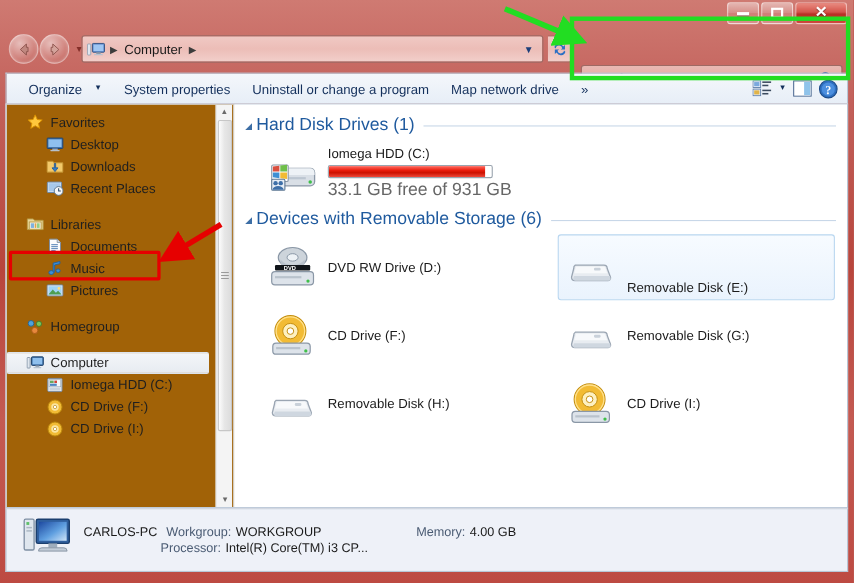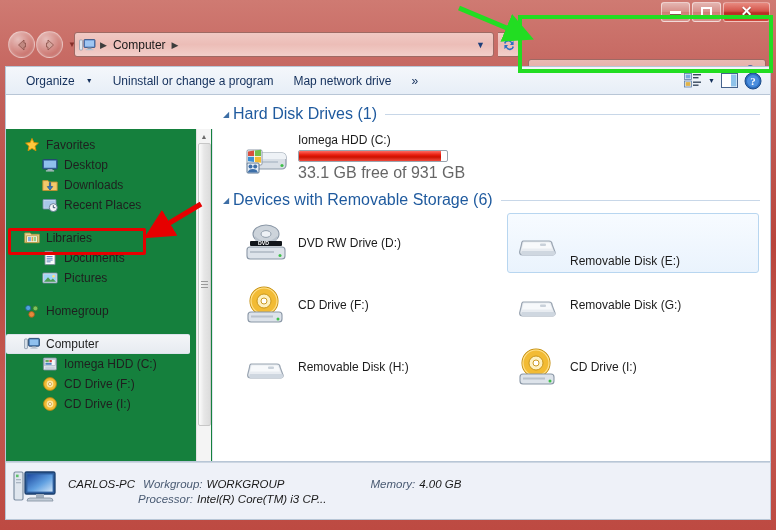"System properties" div.tbitem { html: none -> <div> <span>System properties</span> </div> }
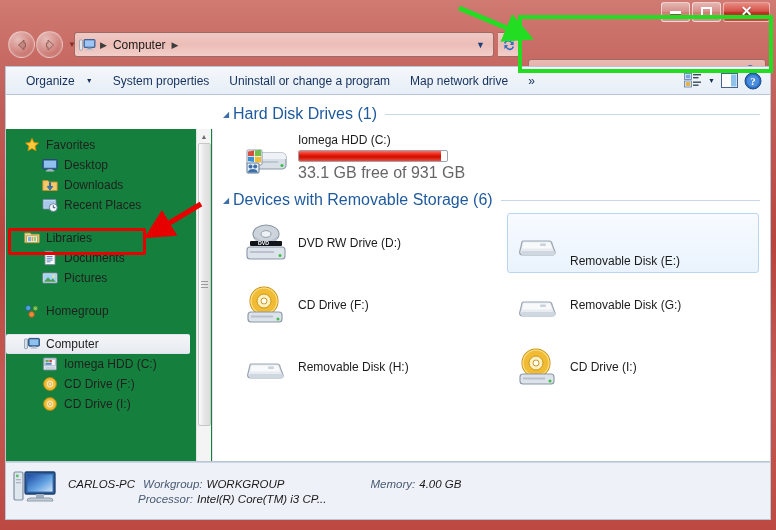"Favorites" #navpane { background: #15803d -> #a16207; margin-top: 34px -> none }
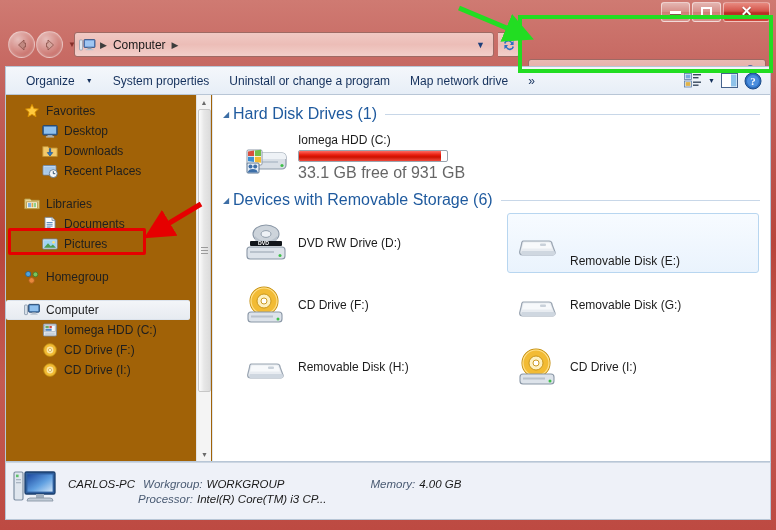"Music" div.navitem { html: none -> <div> <svg> <path></path> <ellipse></ellipse> <ellipse></ellipse> </svg> <span>Music</span> </div> }
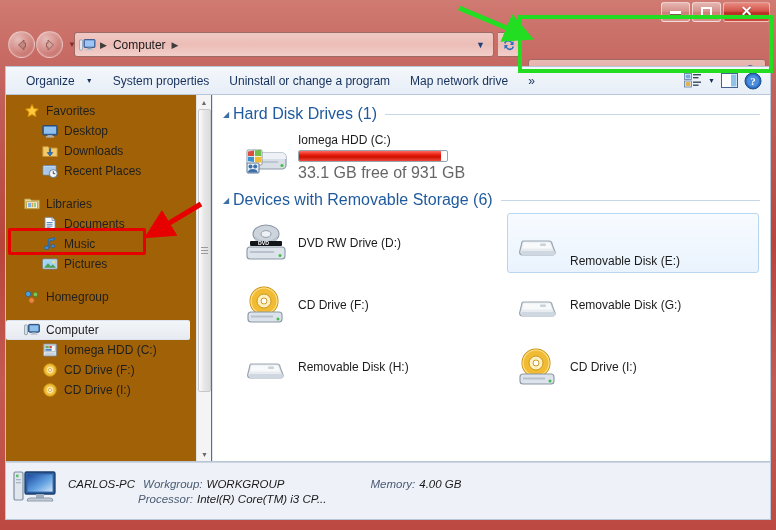"CARLOS-PC" #statusbar { font-style: italic -> none; padding-left: 6px -> 14px }
